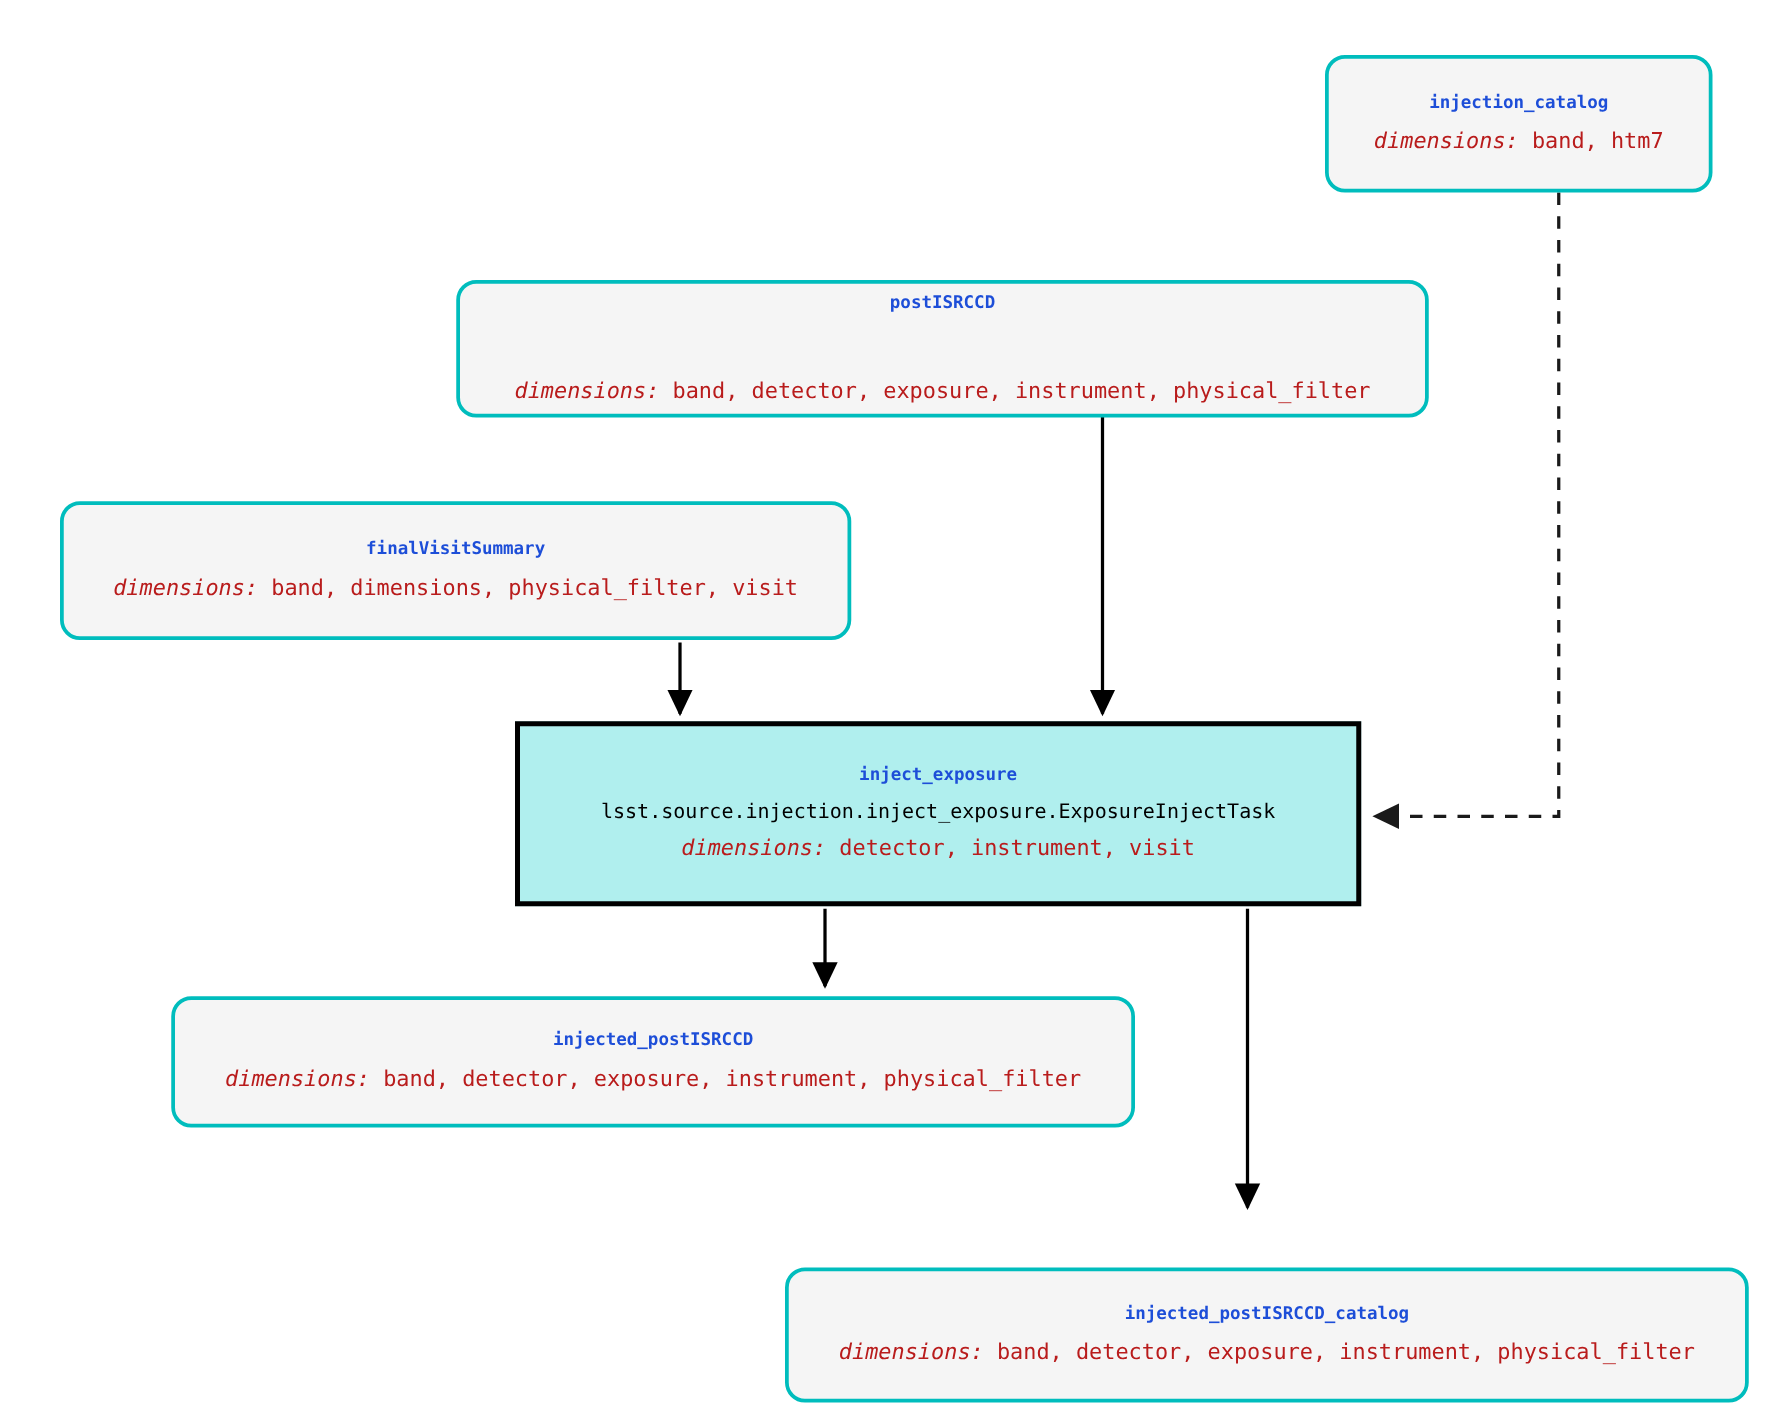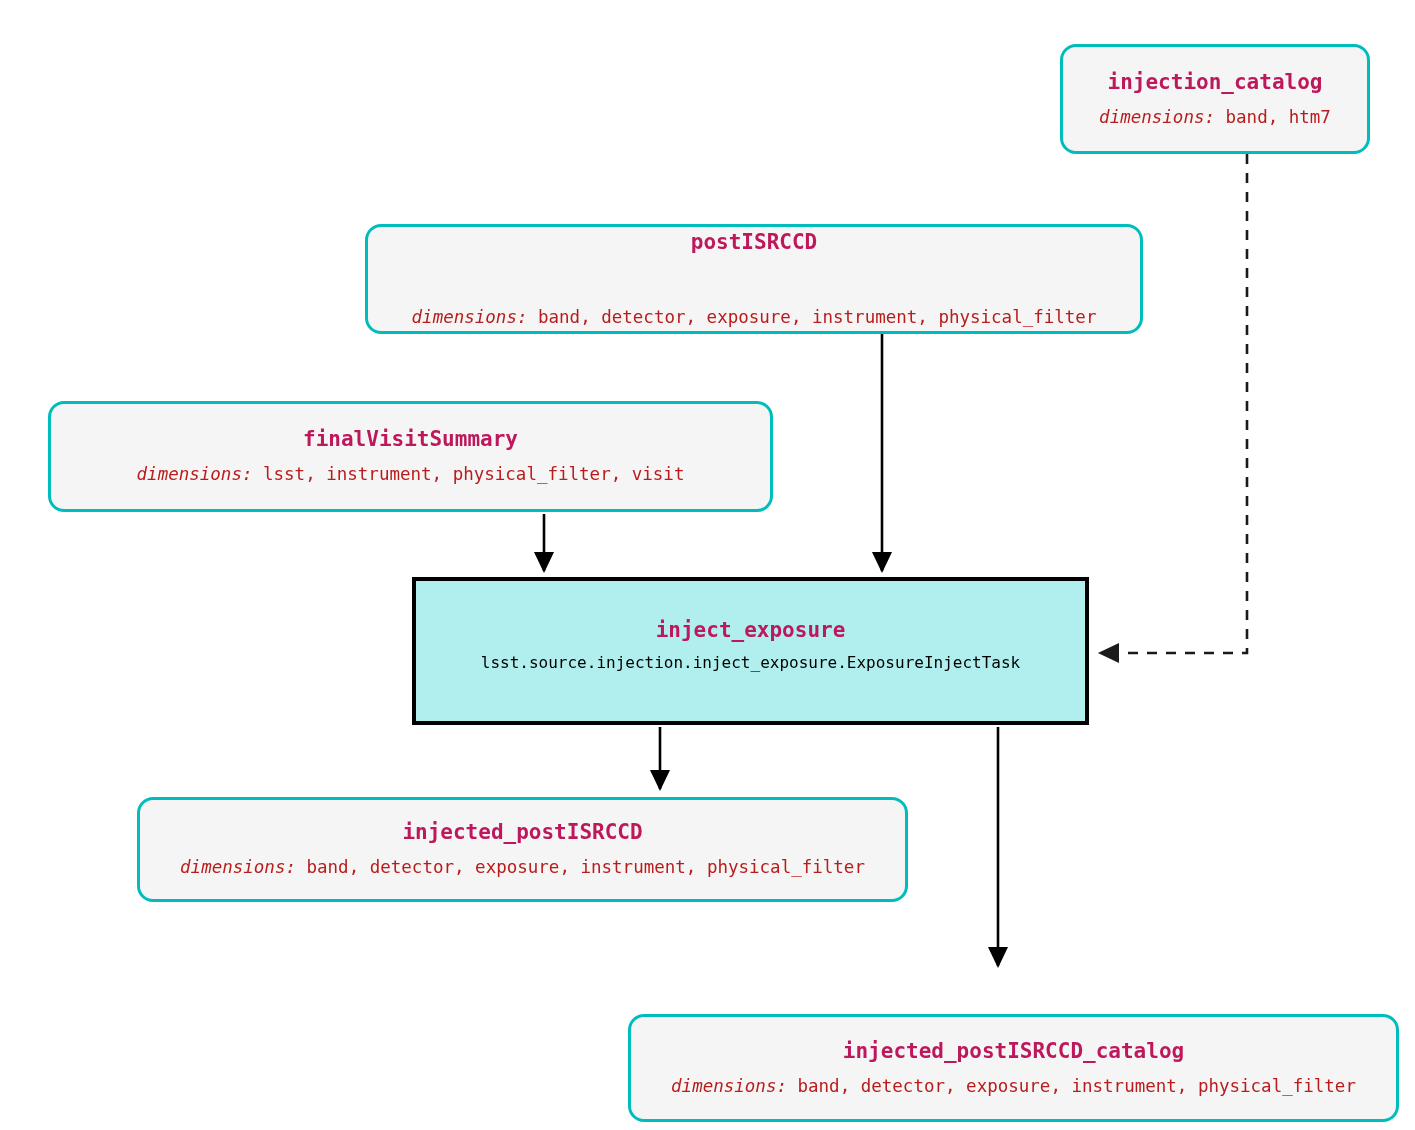"injection_catalog" .node-title { color: #be185d -> #1d4ed8; font-size: 21px -> 14px }
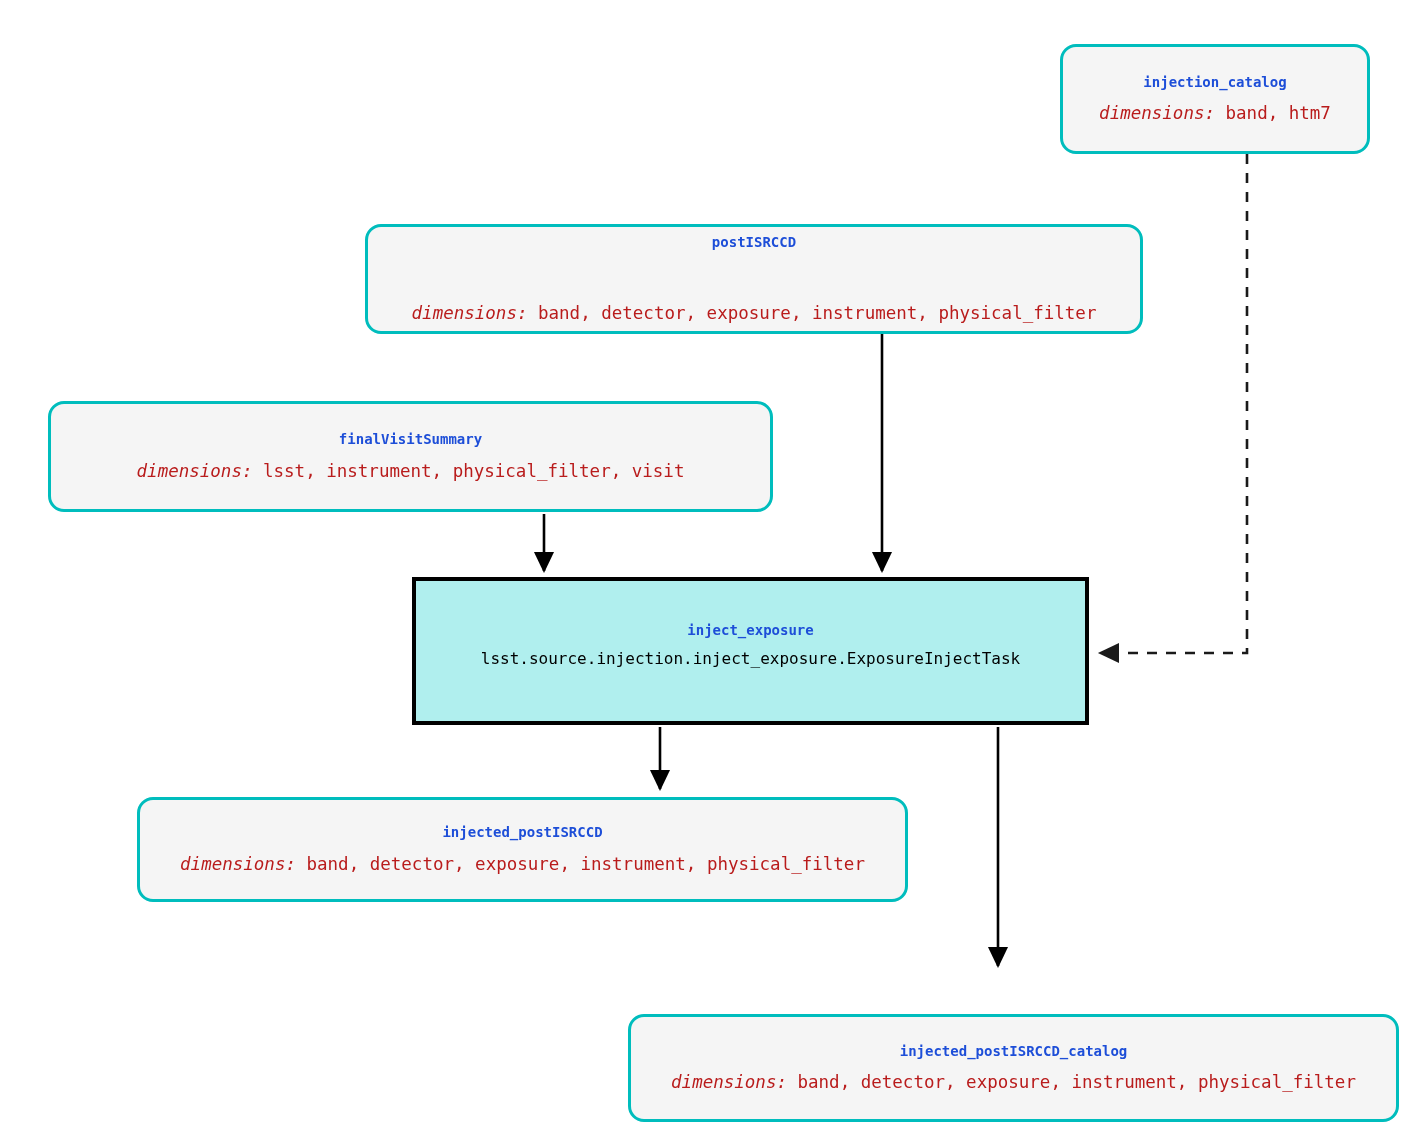"finalVisitSummary" div.node { width: 725px -> 633px }
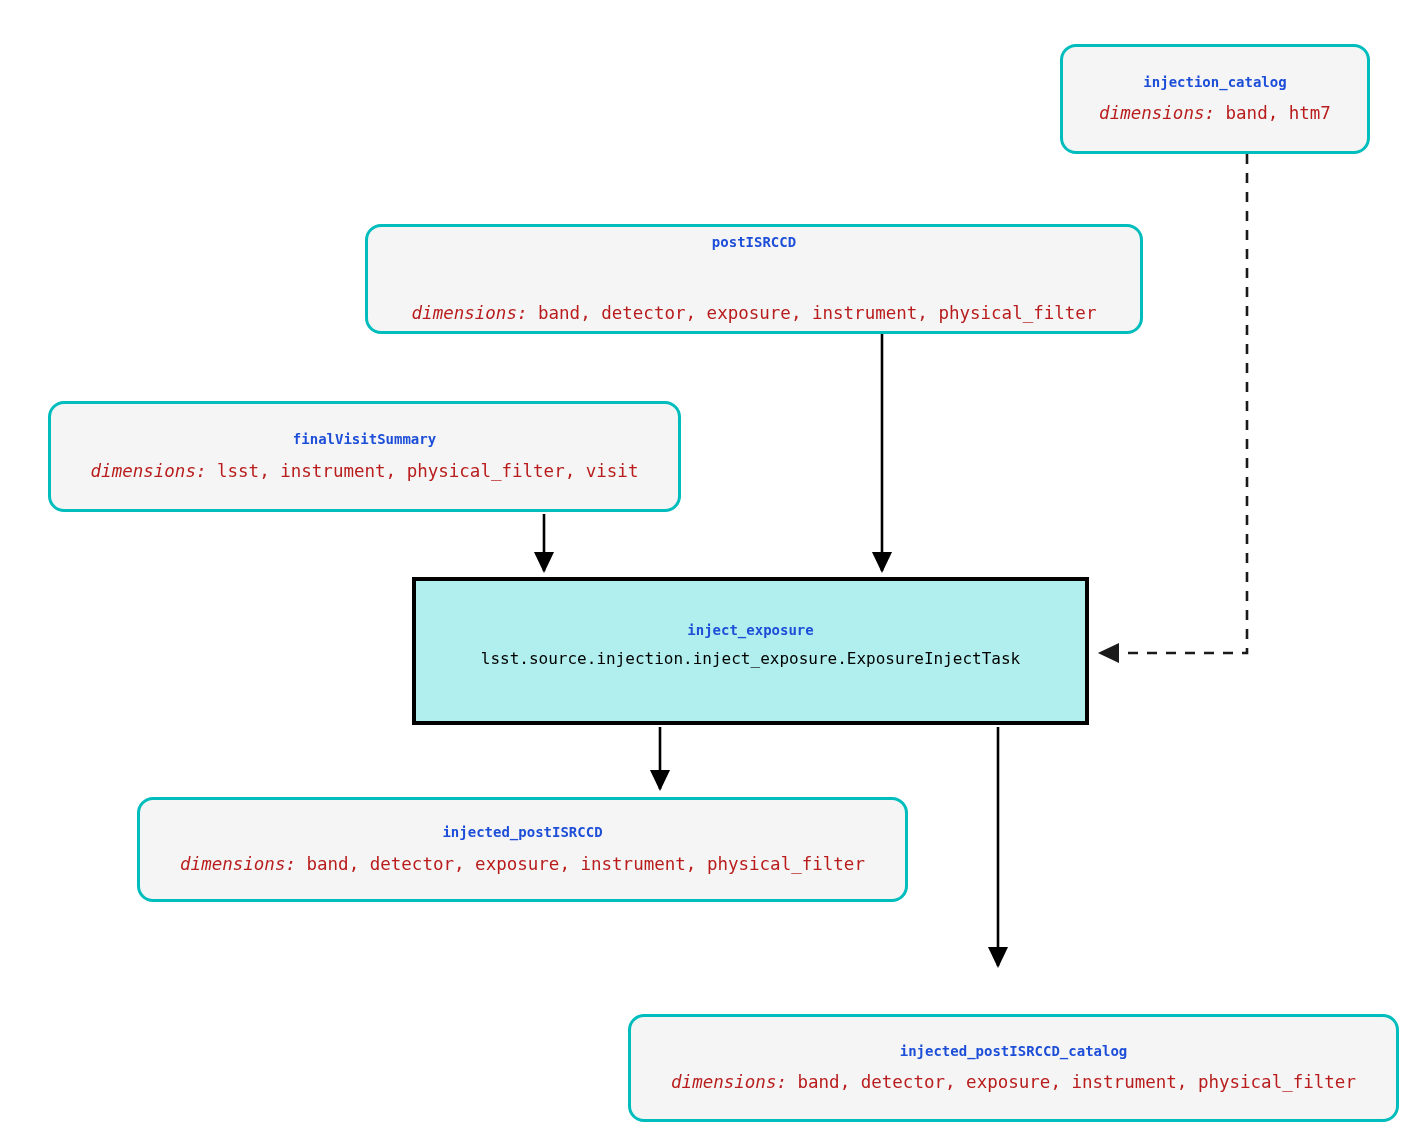"lsst, instrument, physical_filter, visit" span { text: lsst, instrument -> band, dimensions }
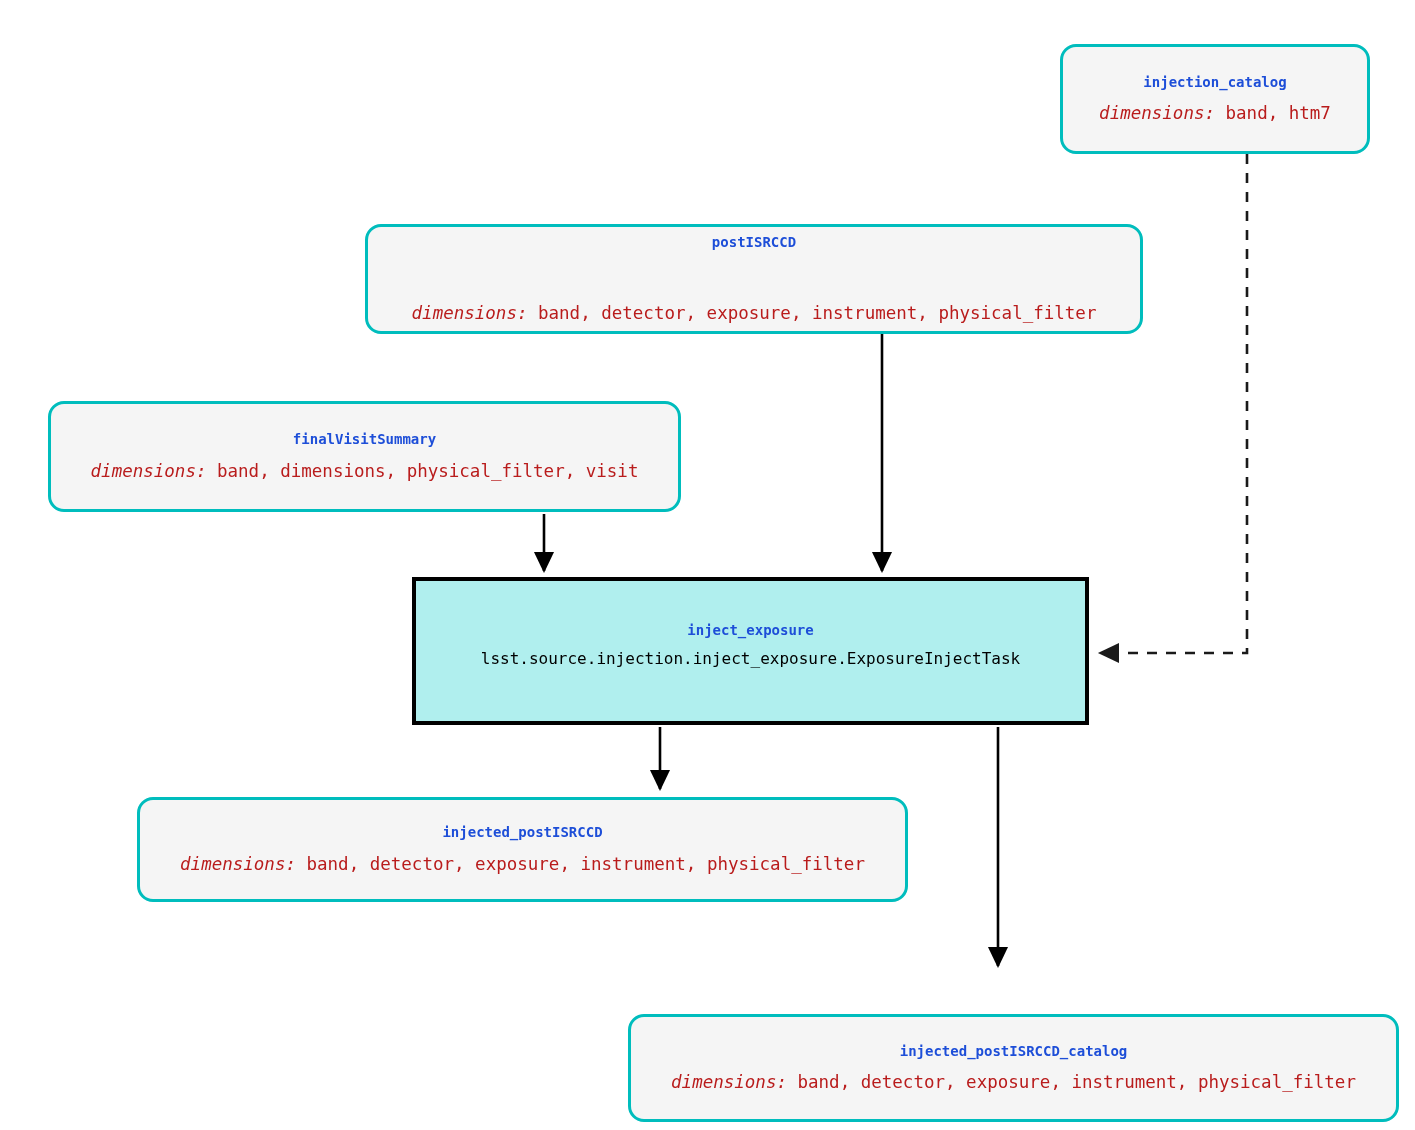"dimensions: detector, instrument, visit" div.node-sub { html: none -> <div> <span>dimensions: </span> <span>detector, instrument, visit</span> </div> }
